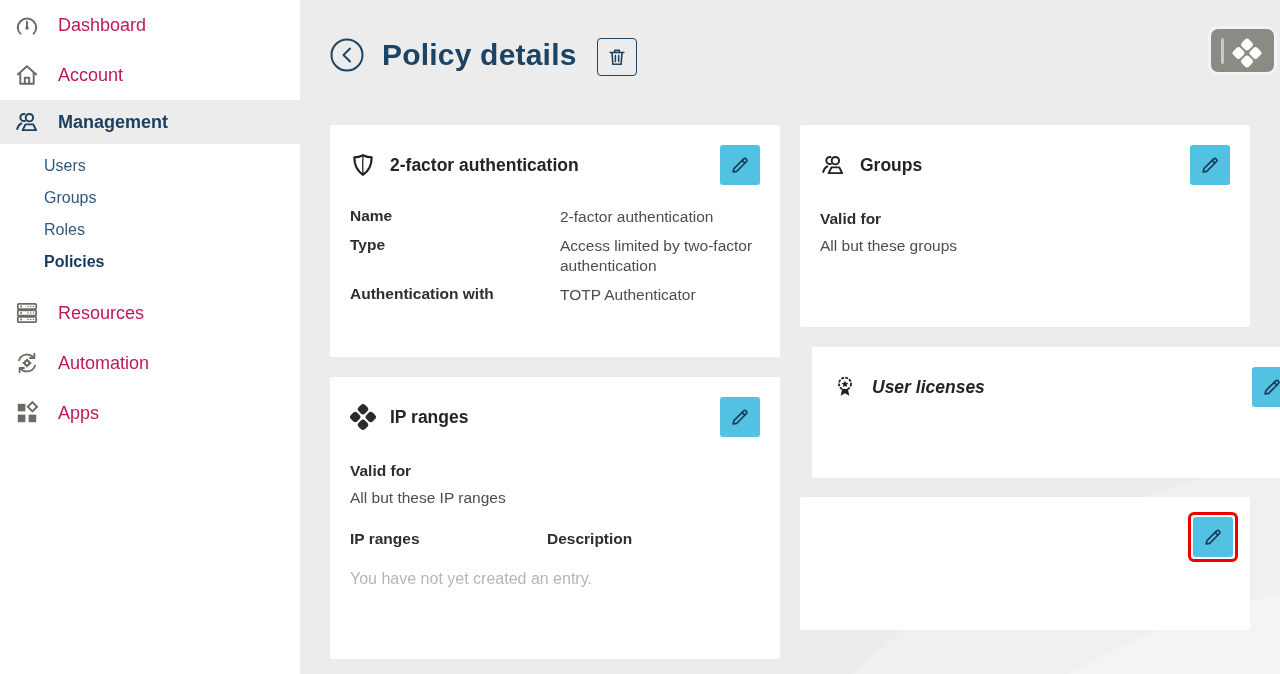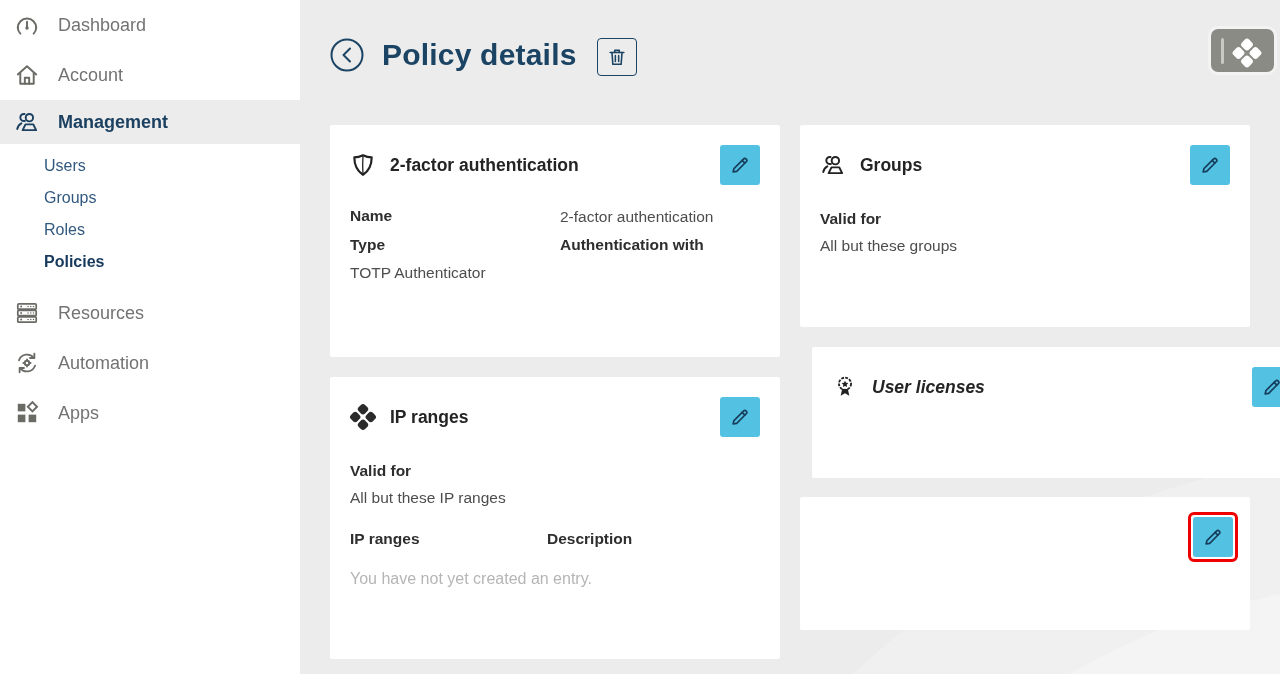"Dashboard" .nav-item { color: #737373 -> #be185d }
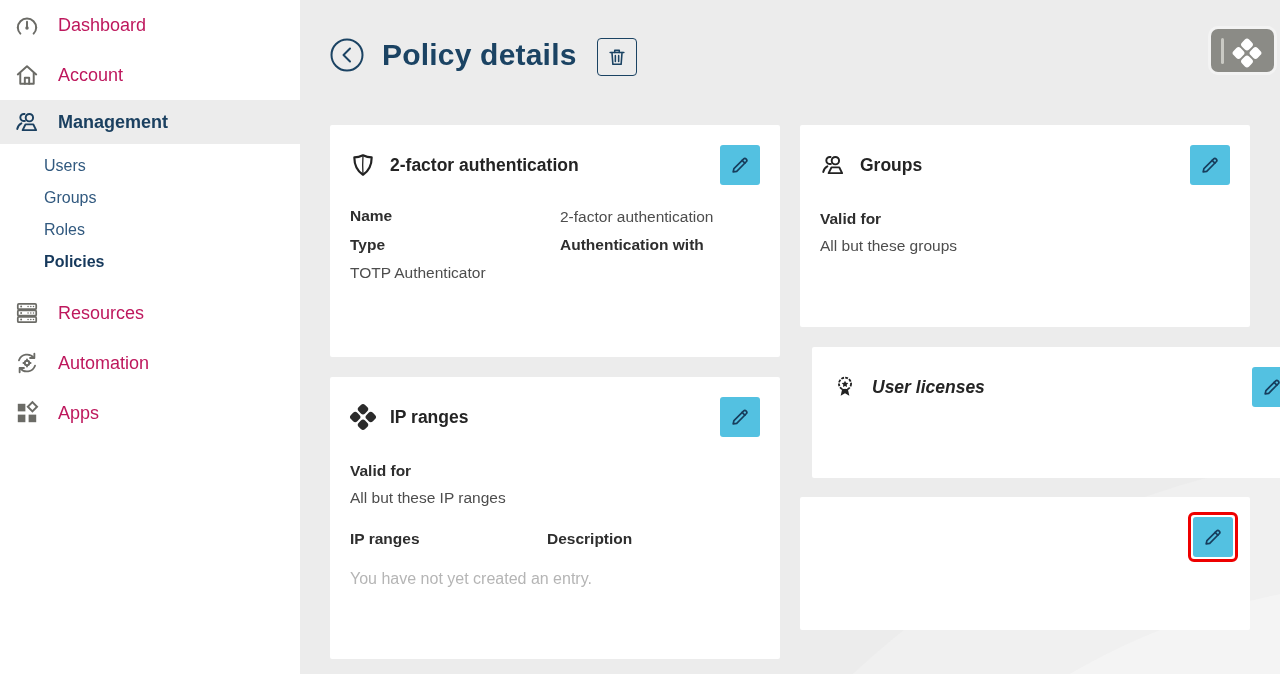"Access limited by two-factor" span.v { html: none -> <span>Access limited by two-factor authentication</span> }
